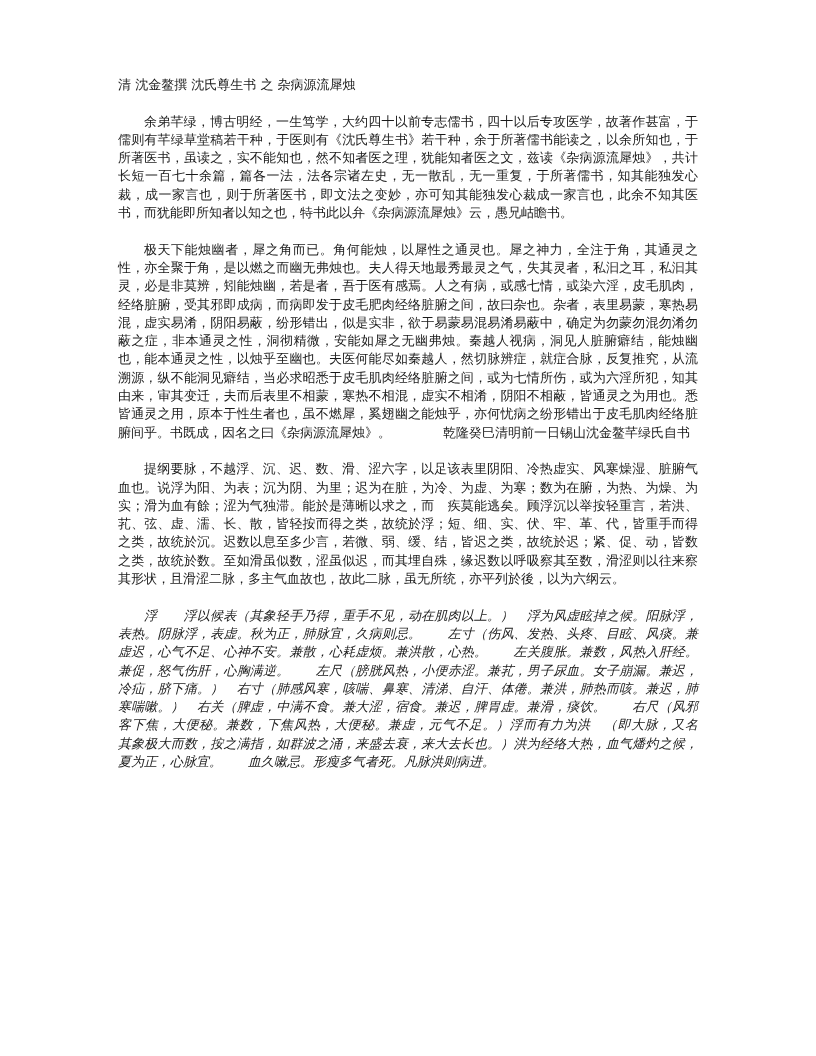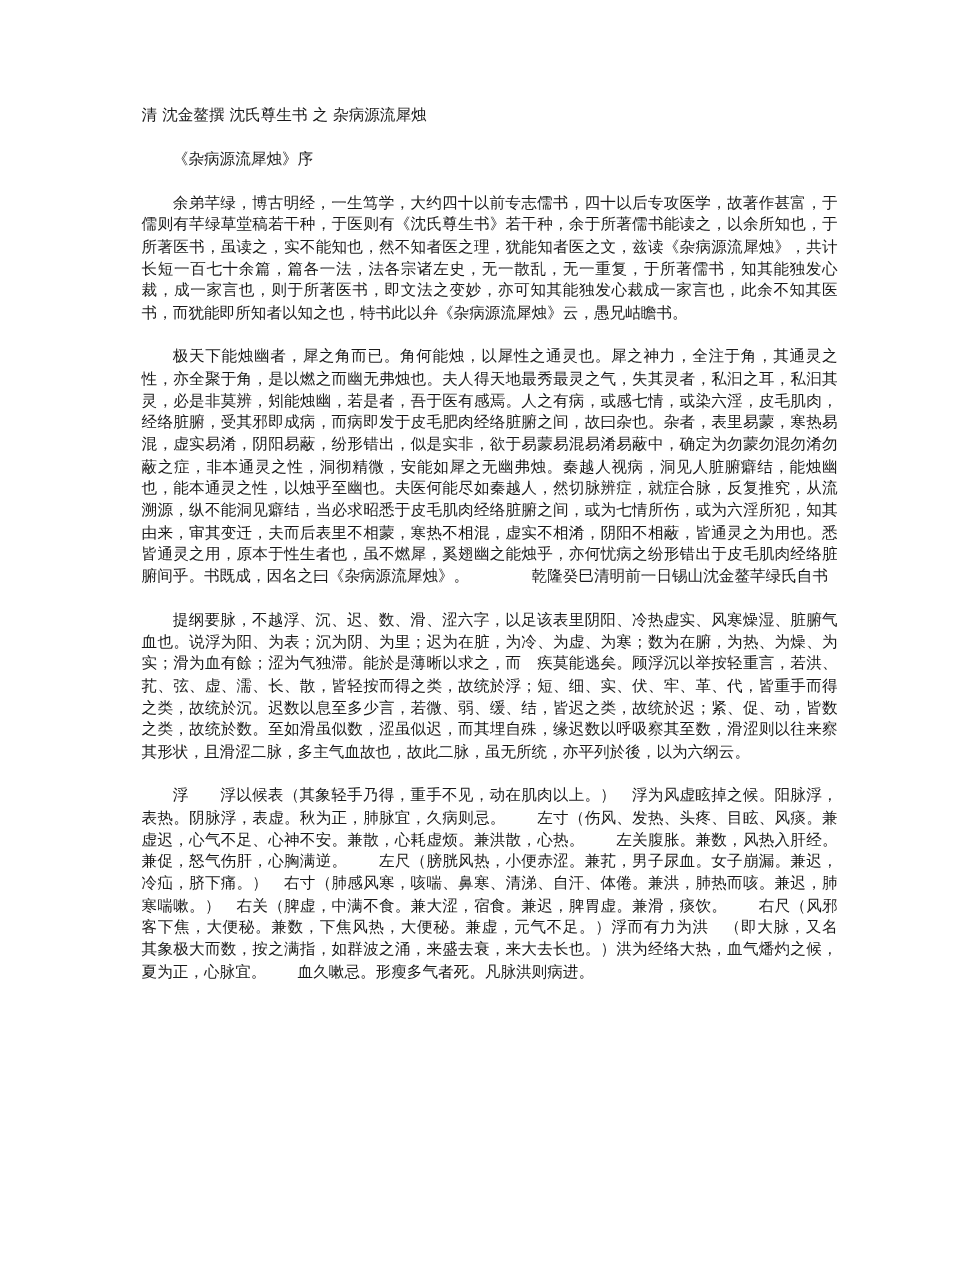"清 沈金鳌撰 沈氏尊生书 之 杂病源流犀烛" .content { top: 88px -> 76px }
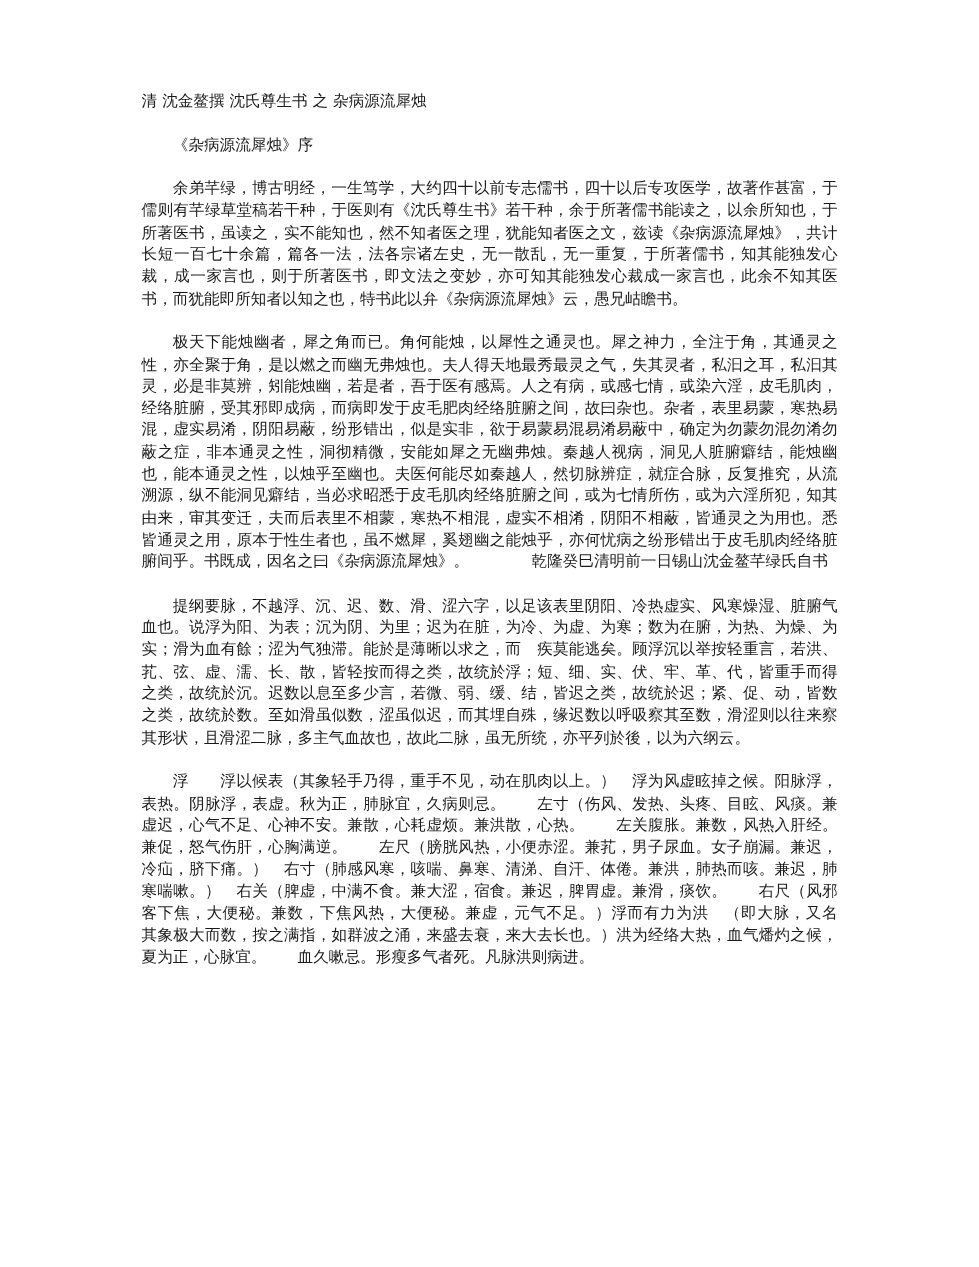"《杂病源流犀烛》序" div.line { html: <div>《杂病源流犀烛》序</div> -> none }
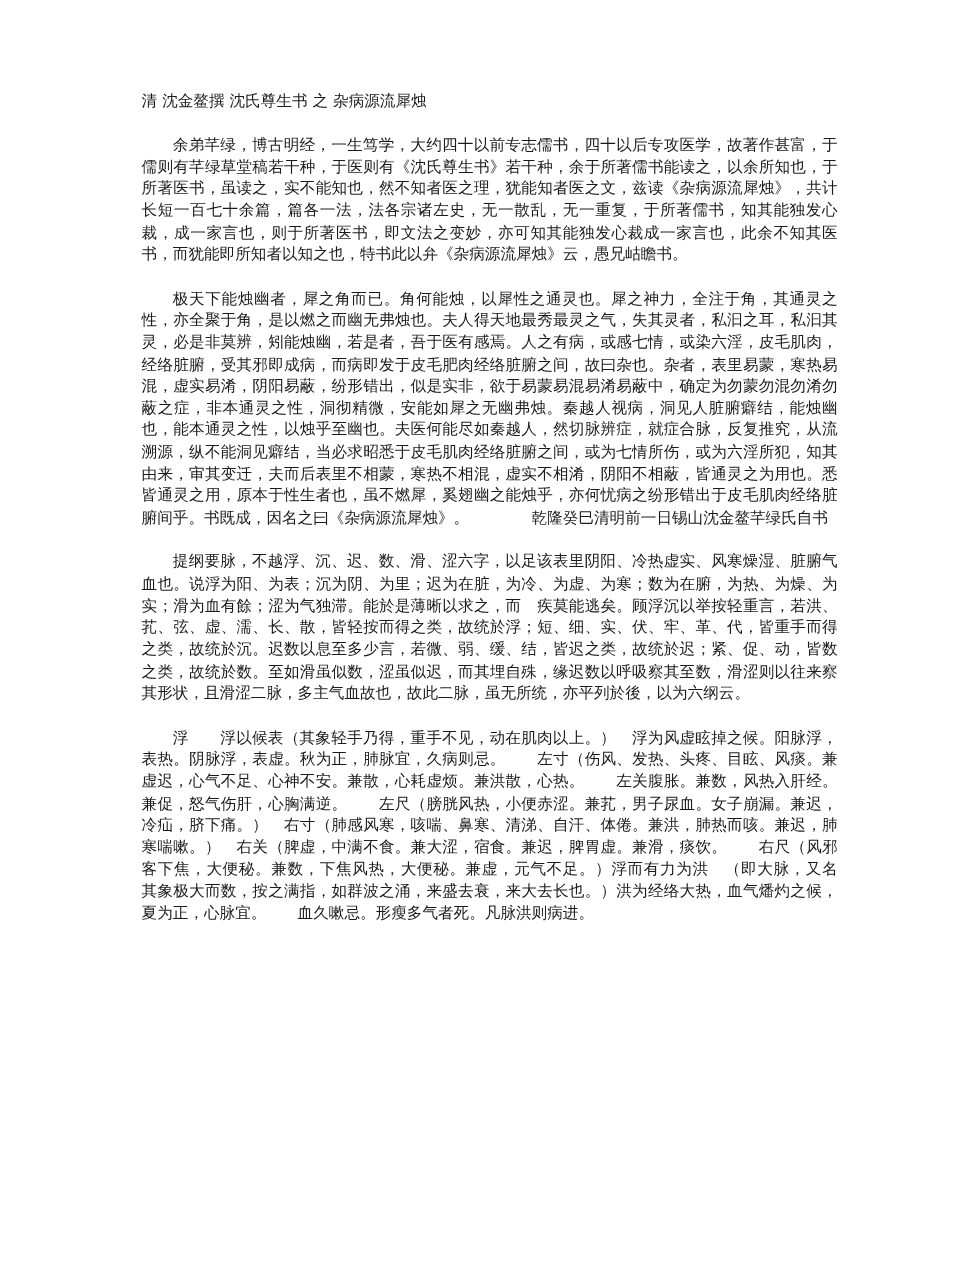"浮 浮以候表（其象轻手乃得，重手不见，动在肌肉以上。）" .para-last { font-style: none -> italic }
